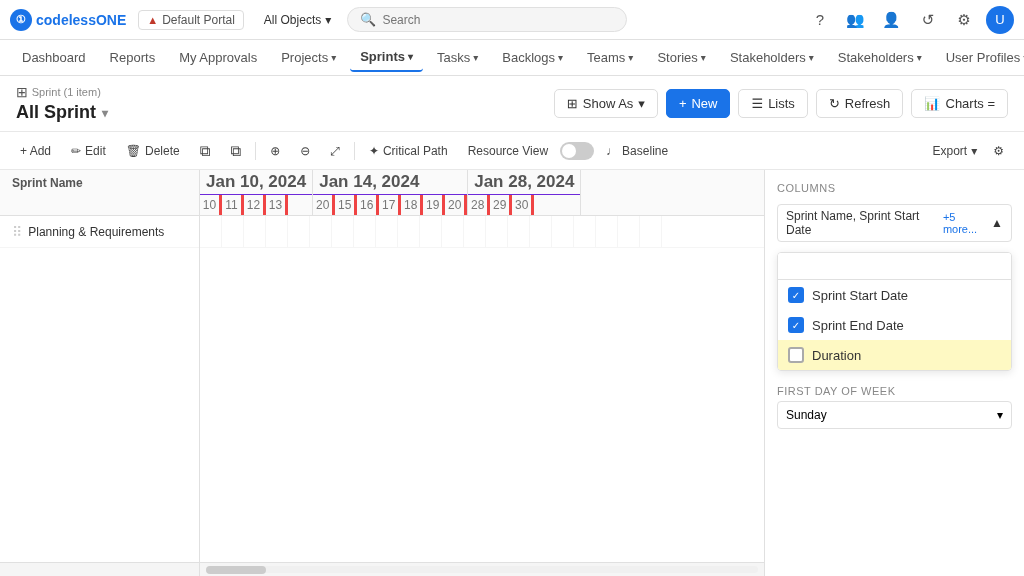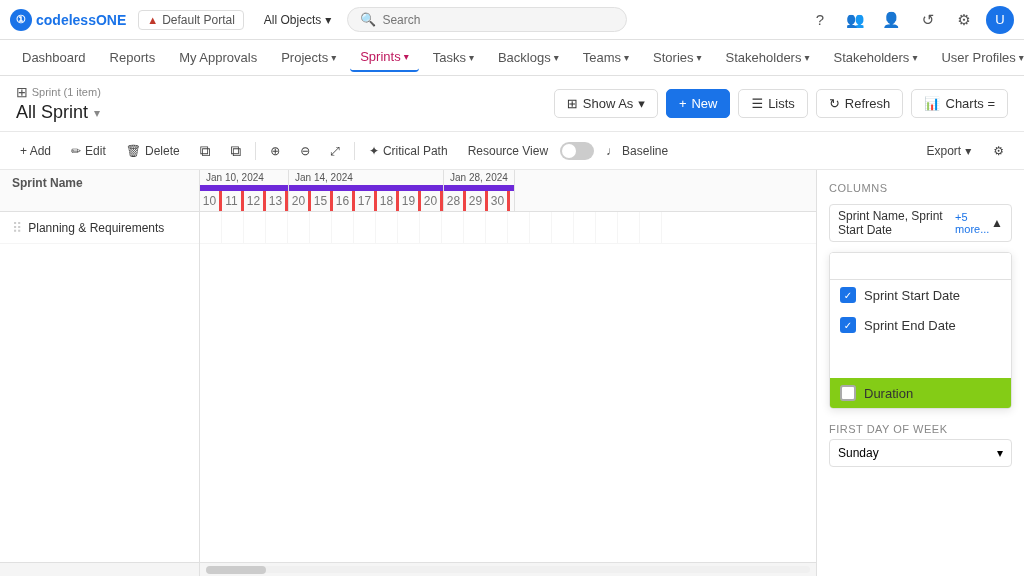"Sprints" .nav-item.active { color: #be185d -> #404040; font-weight: 400 -> 700 }
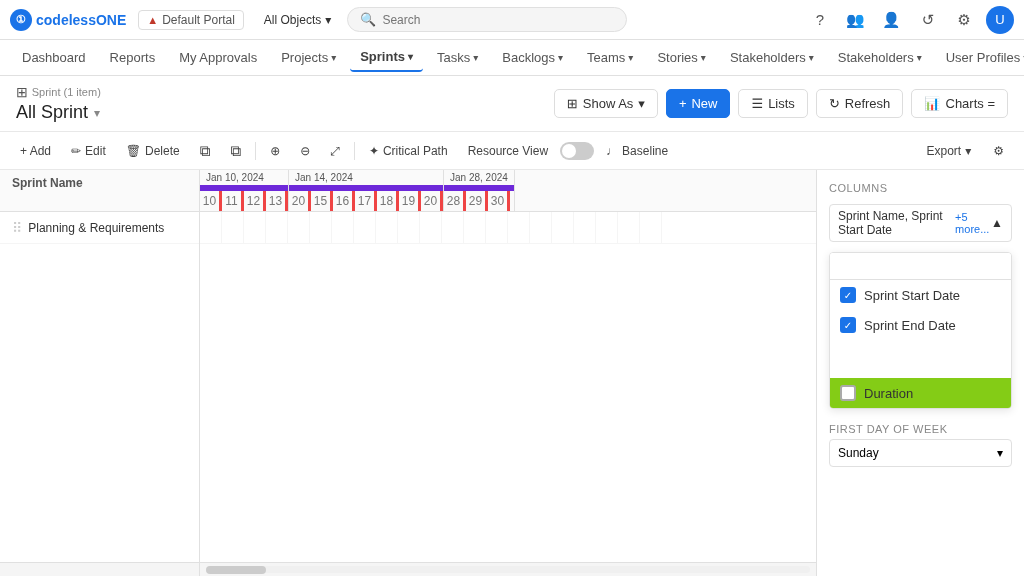"All Sprint" .page-title { font-weight: 400 -> 700 }
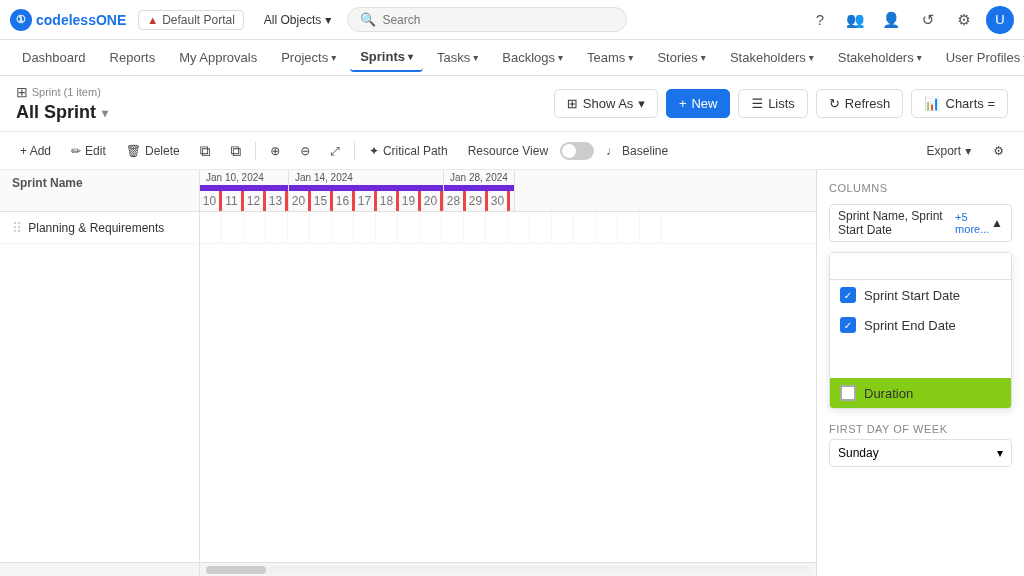"Export" .toolbar-right { gap: 6px -> none }
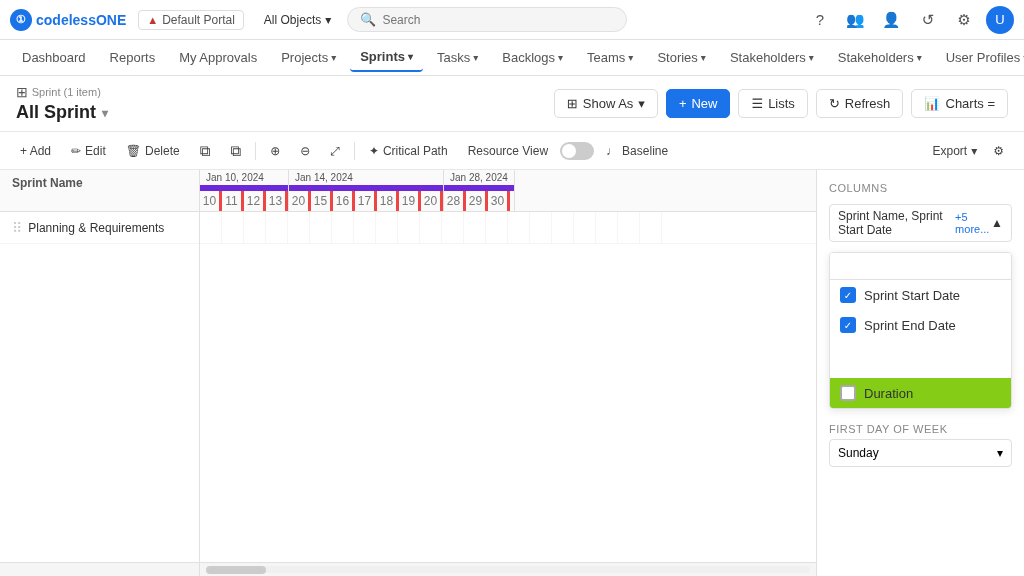"Jan 10, 2024" .date-group-label { border-bottom: 6px solid #6d28d9 -> 1px solid #6d28d9; font-size: 10px -> 17px; font-weight: 400 -> 700 }
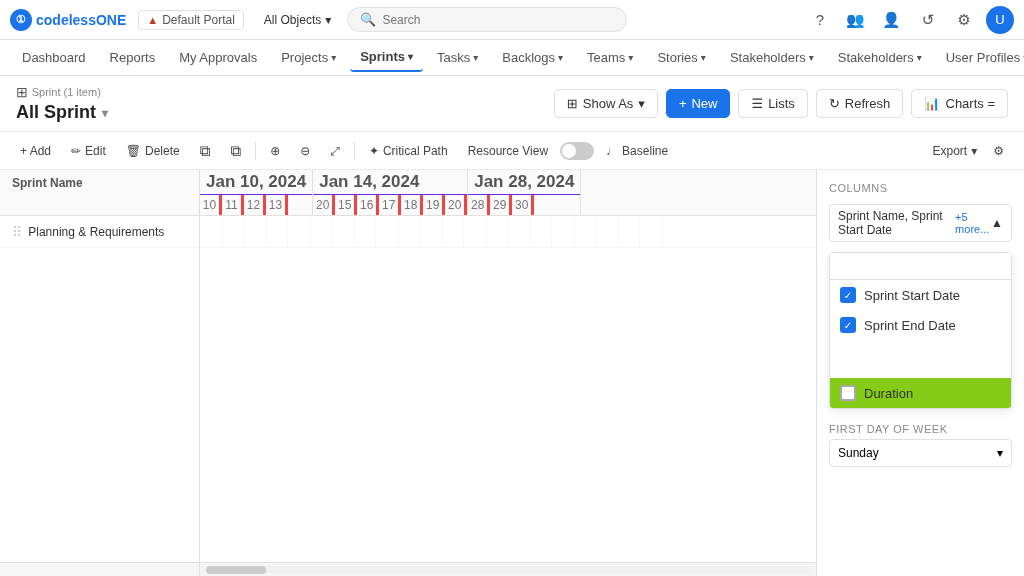"COLUMNS" .columns-panel { width: 208px -> 260px }
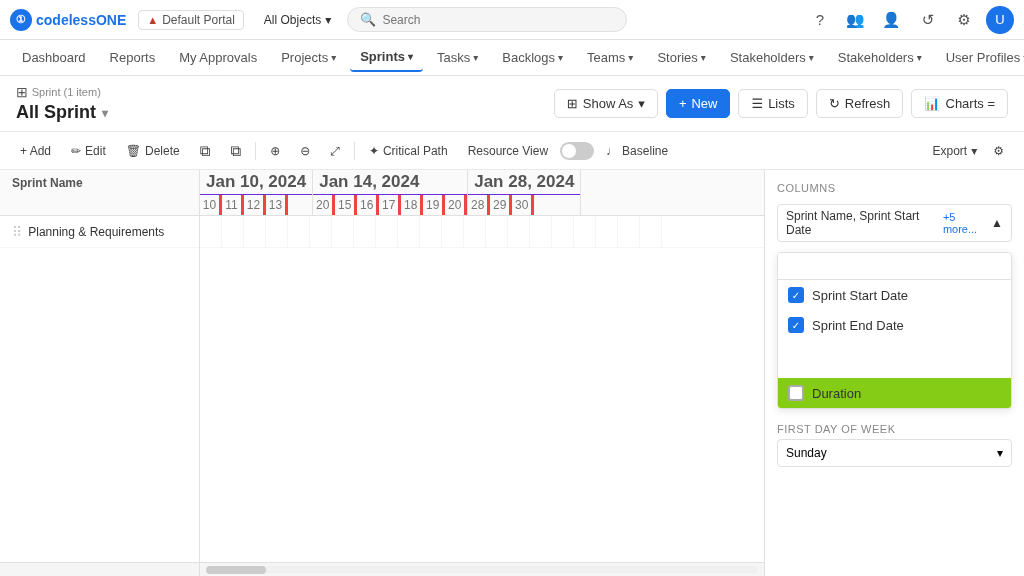"Duration" .col-option.highlighted { background: #84cc16 -> #fef9c3; margin-top: 38px -> none }
